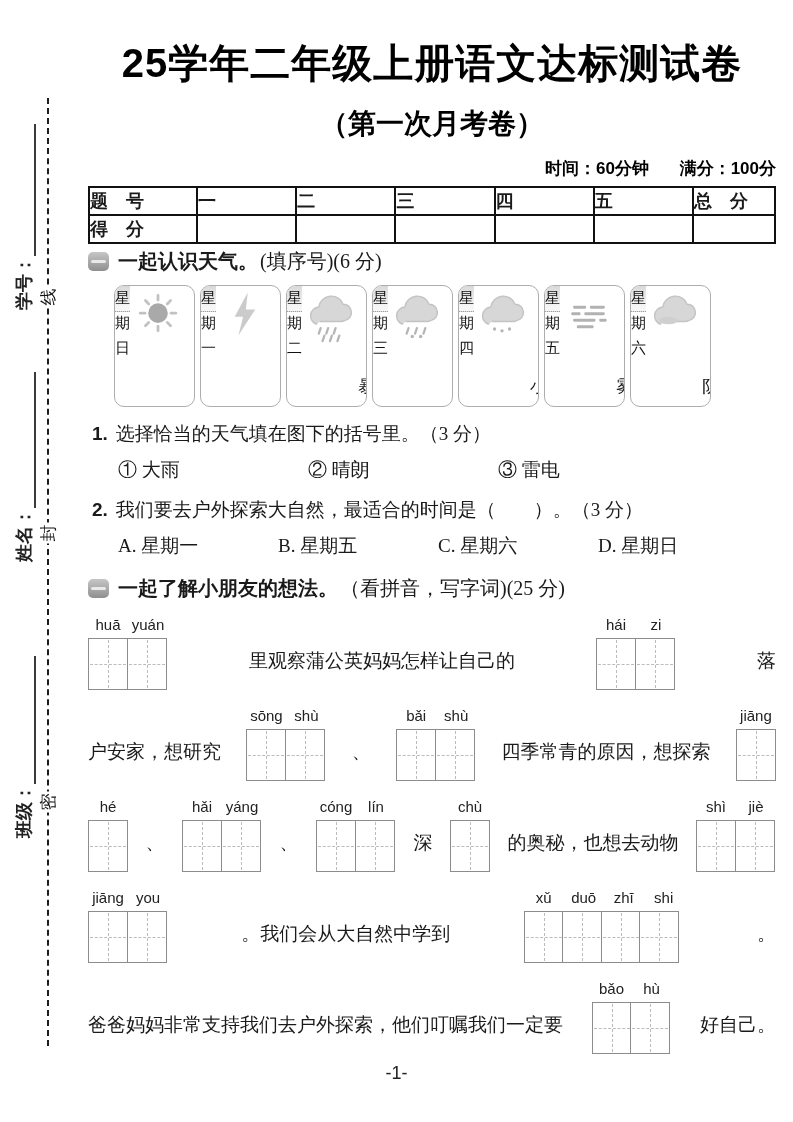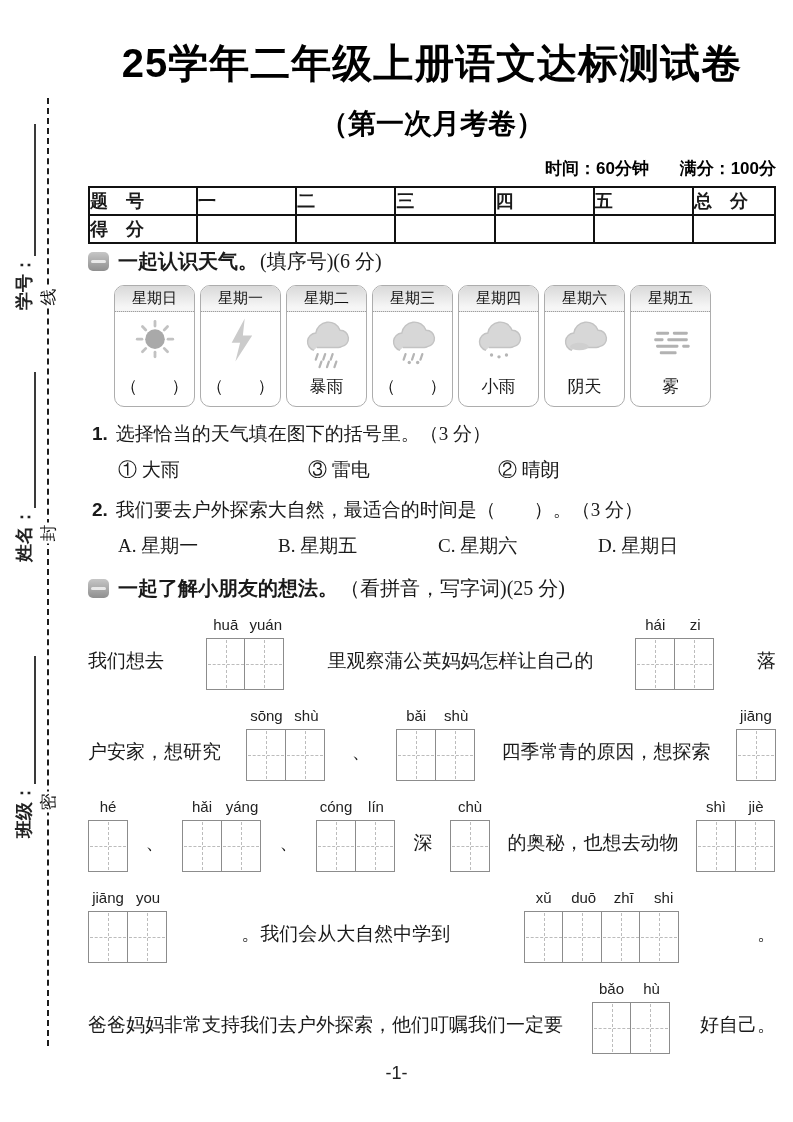"星期日" .weather-card { flex-direction: column -> row }
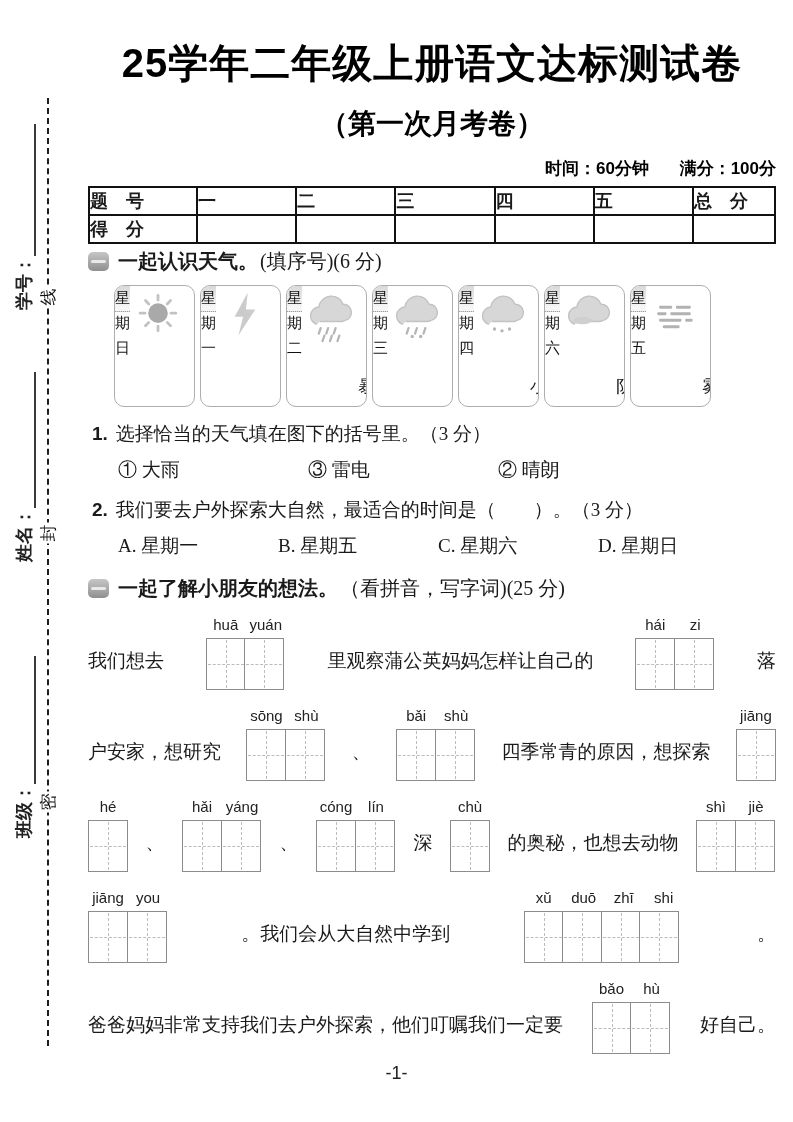"星期六" div.weather-card { order: before "星期五" -> after "星期五" }
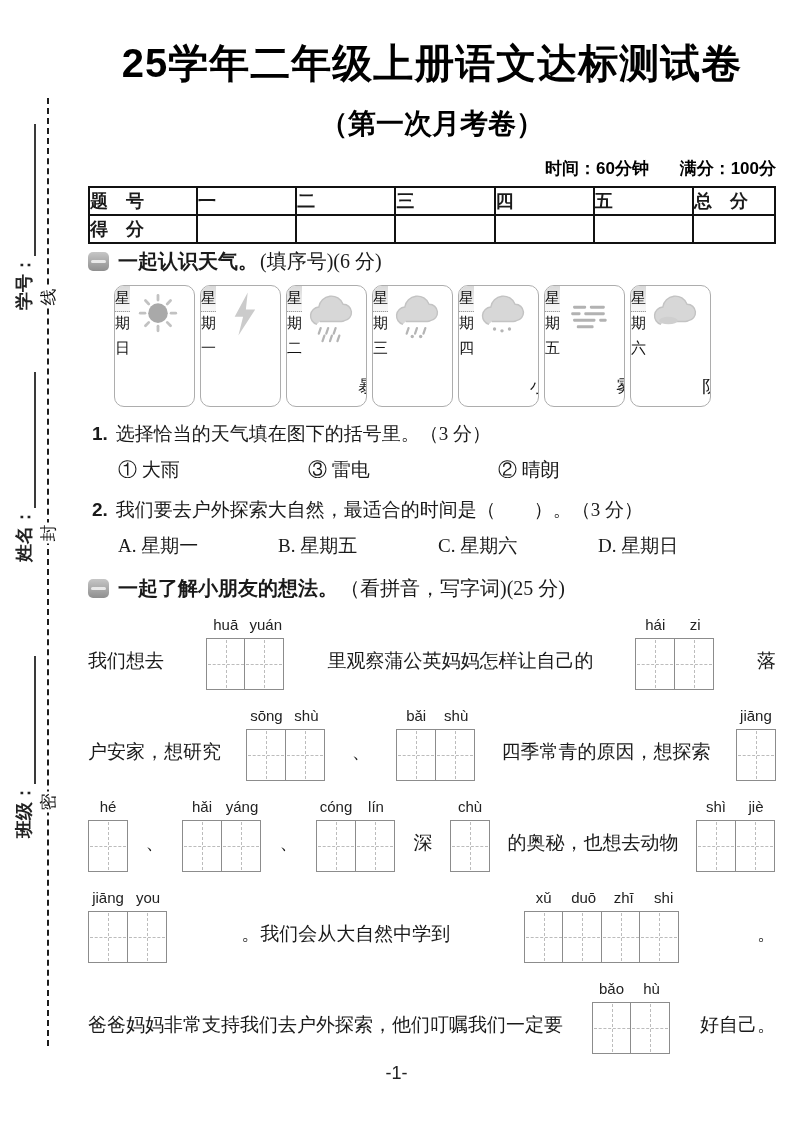"③ 雷电" span { order: before "② 晴朗" -> after "② 晴朗" }
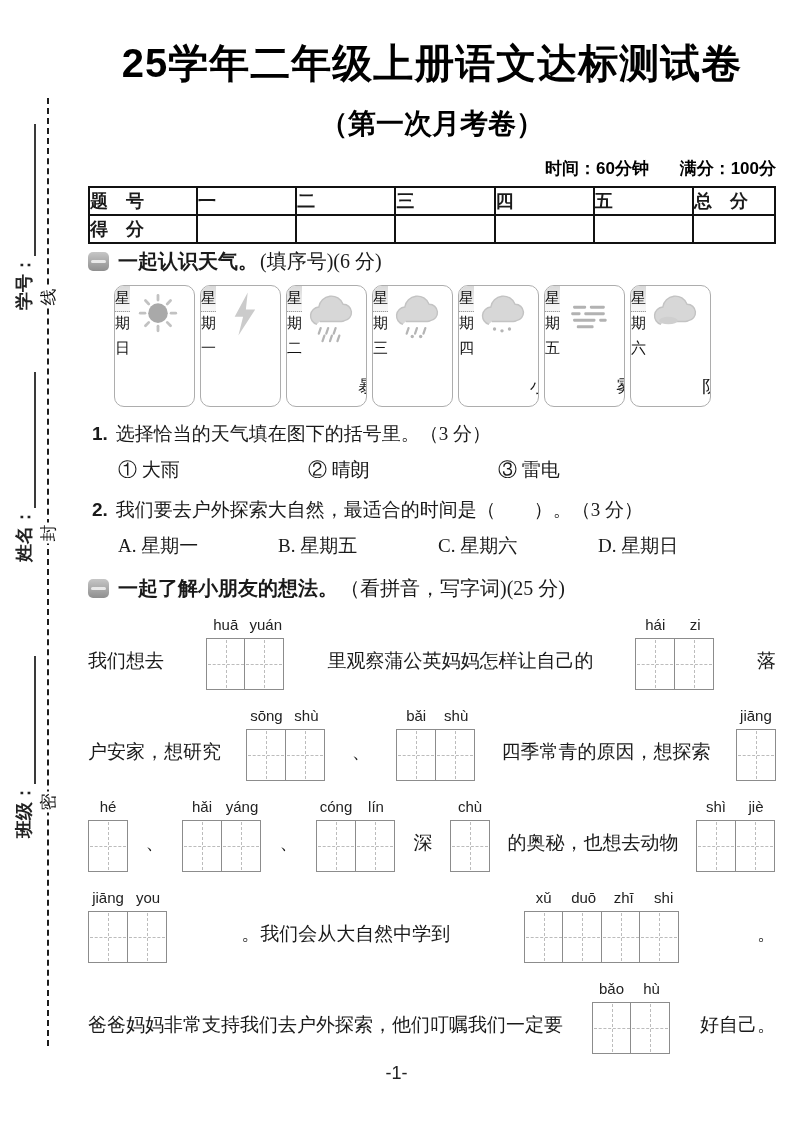"我们想去" span.pz-text { html: <span>我们想去</span> -> none }
